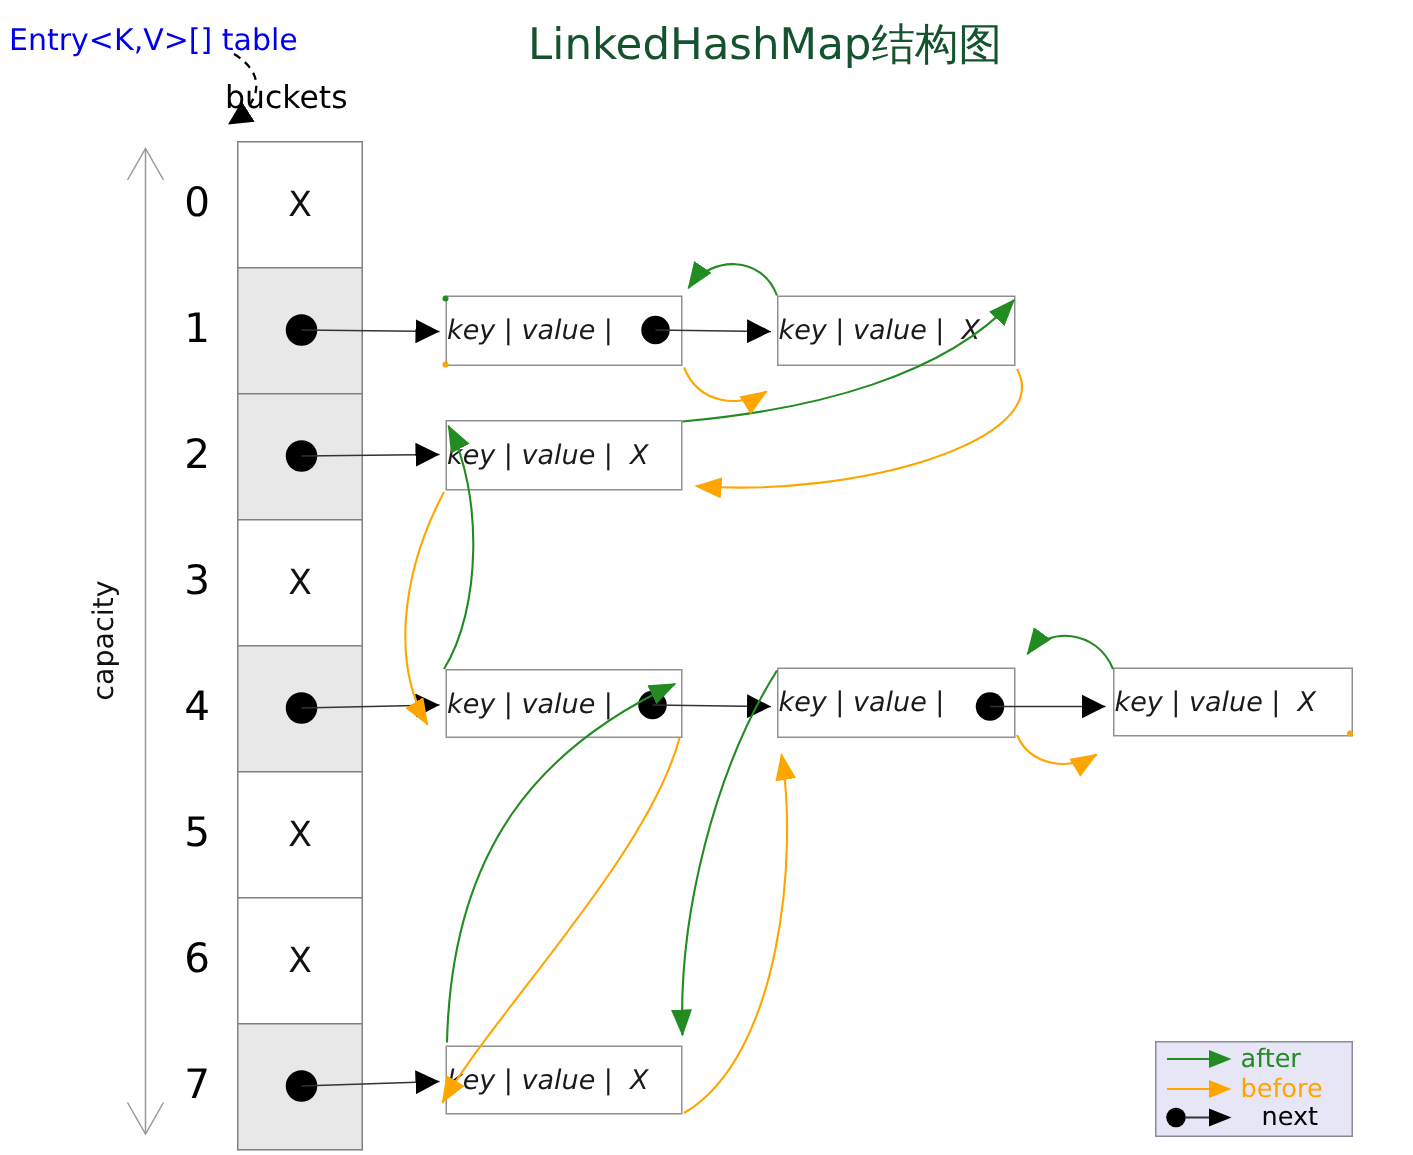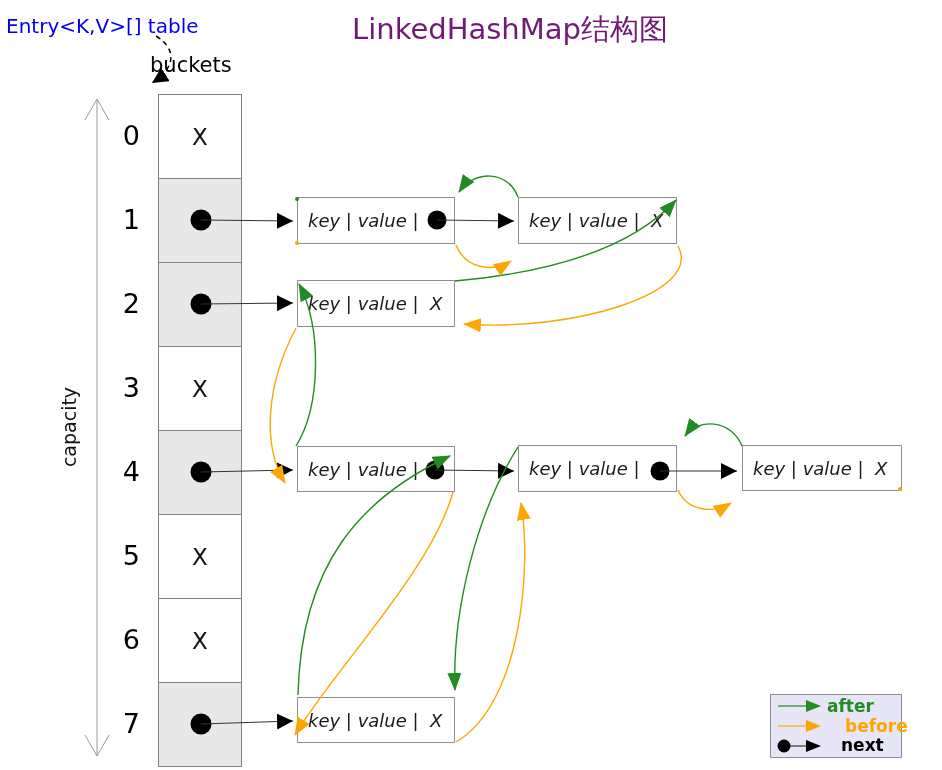"LinkedHashMap结构图" #title { color: #701a75 -> #14532d }
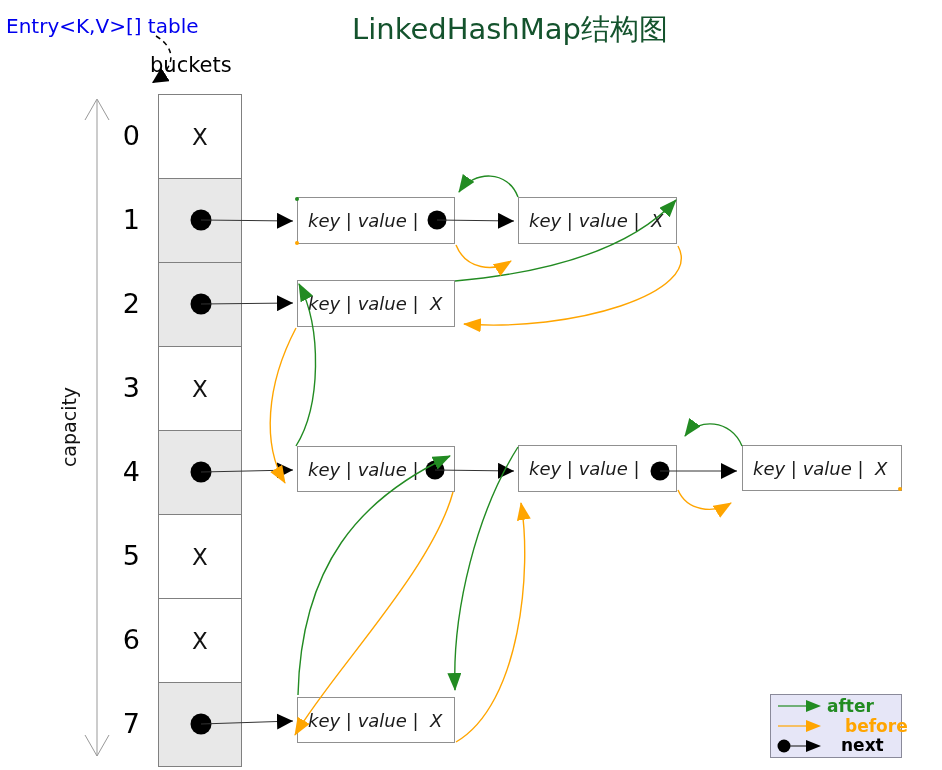"key | value |" .entry { padding-left: 10px -> none }
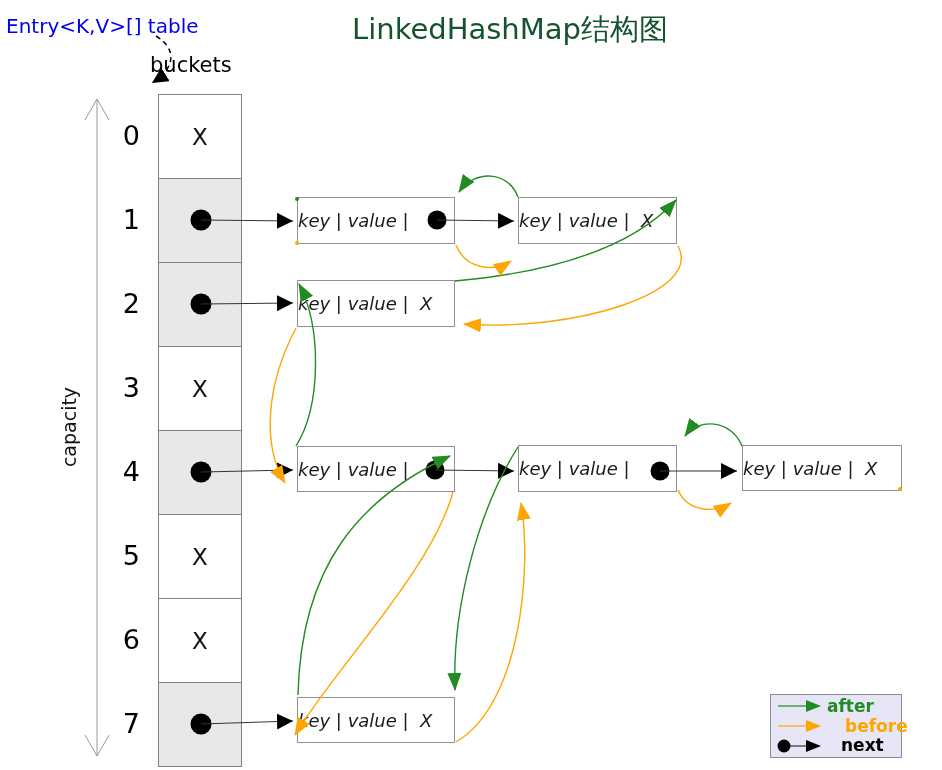"after" .lrow { align-items: center -> none; font-weight: bold -> none }
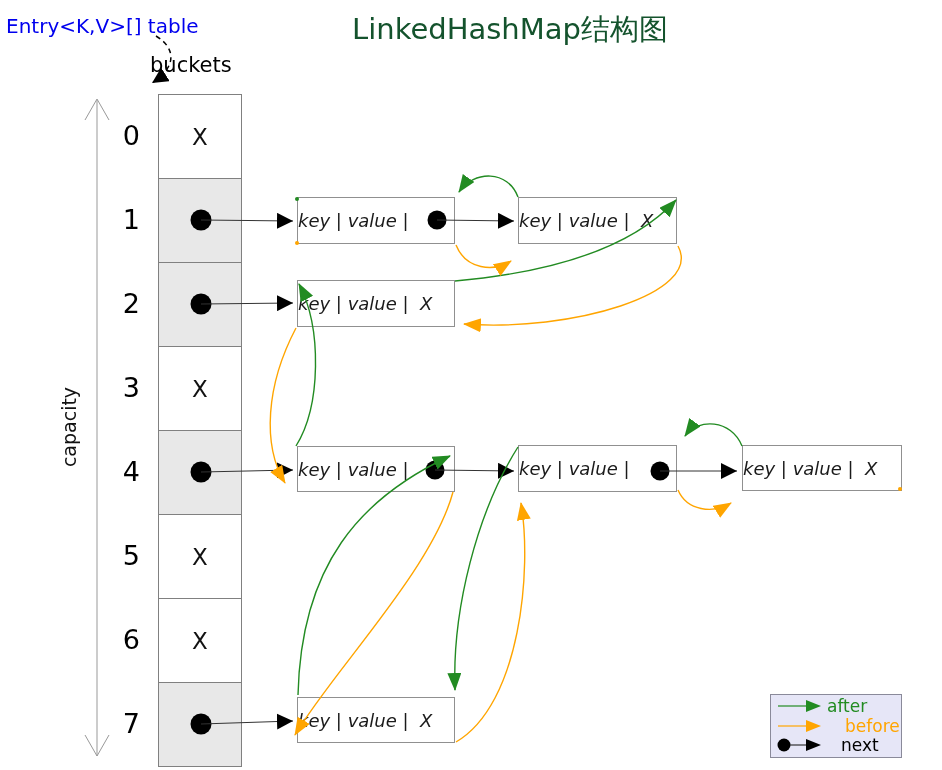"before" .llabel.o { margin-left: 18px -> none }
